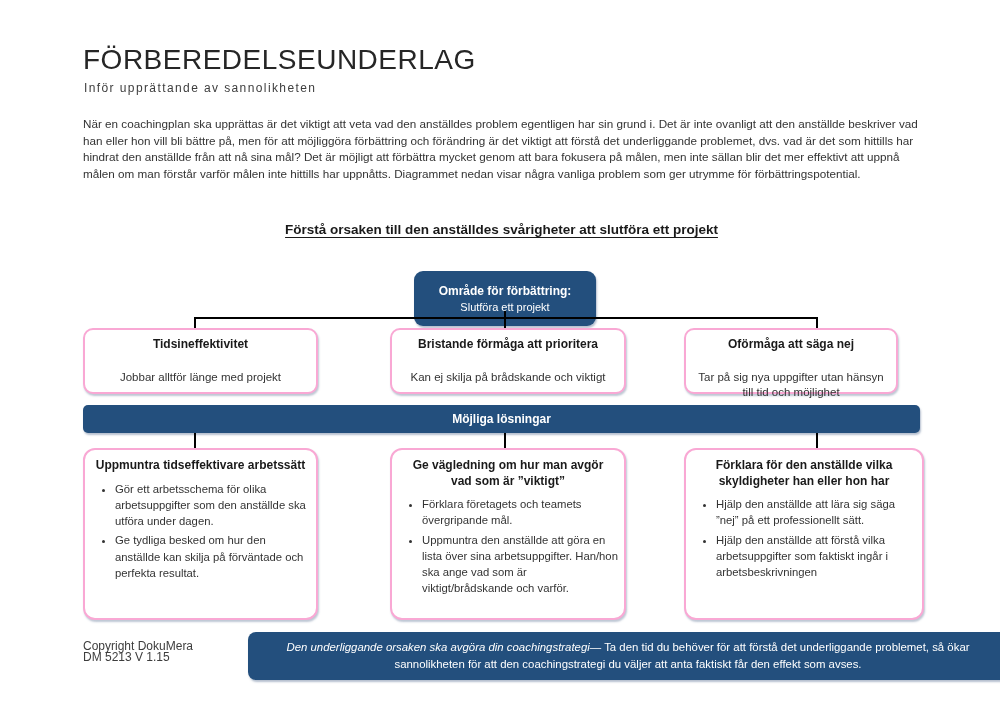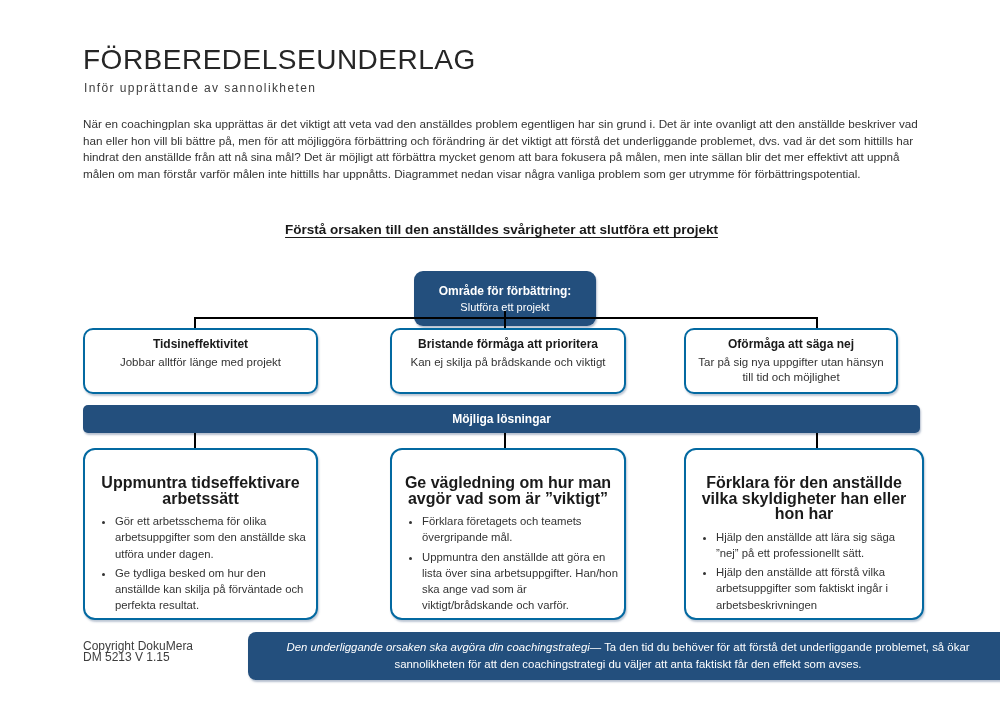"Tidsineffektivitet" .pbox, .sbox { border: 2px solid #0369a1 -> 2px solid #f9a8d4 }
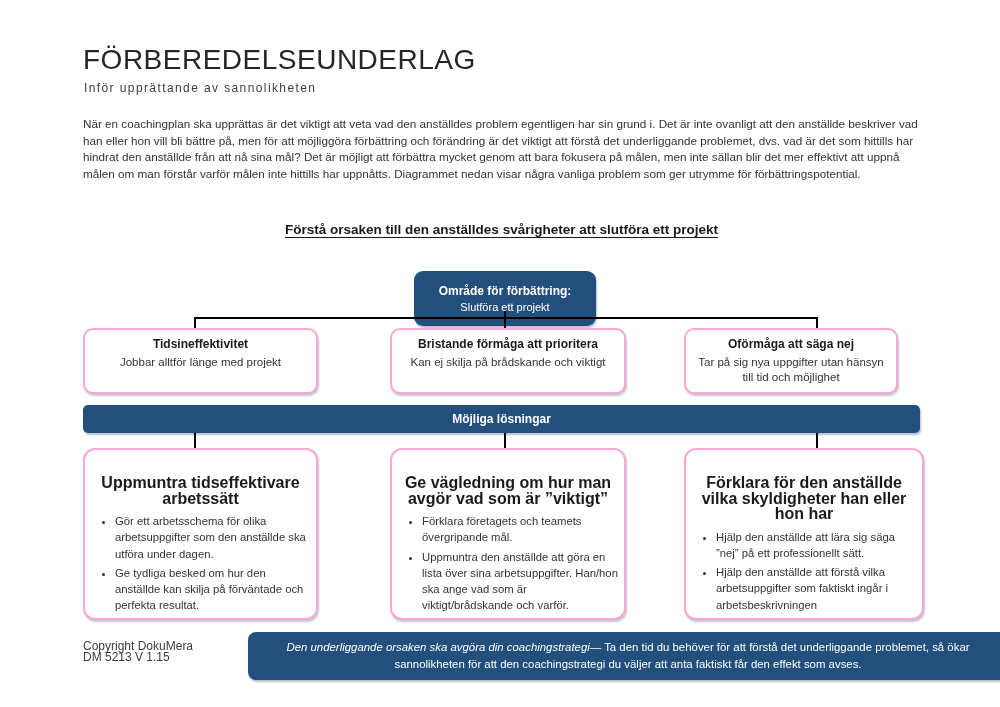"Jobbar alltför länge med projekt" .pbox-desc { margin-top: 4px -> 19px }
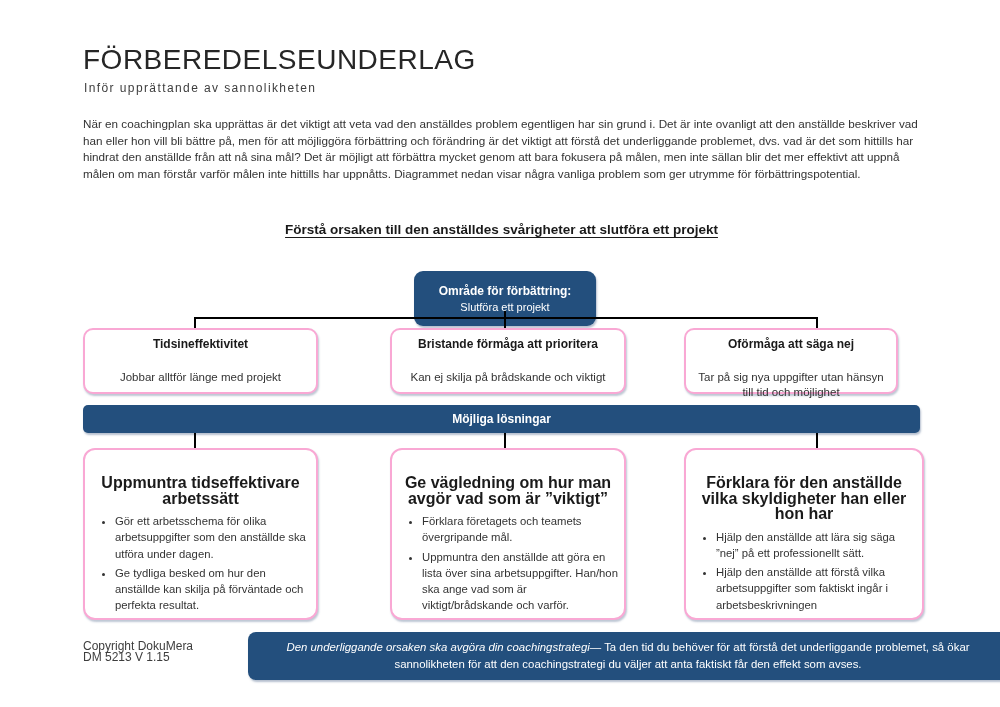"Uppmuntra tidseffektivare arbetssätt" .sbox-title { font-size: 16px -> 12px; margin-top: 17px -> none }
